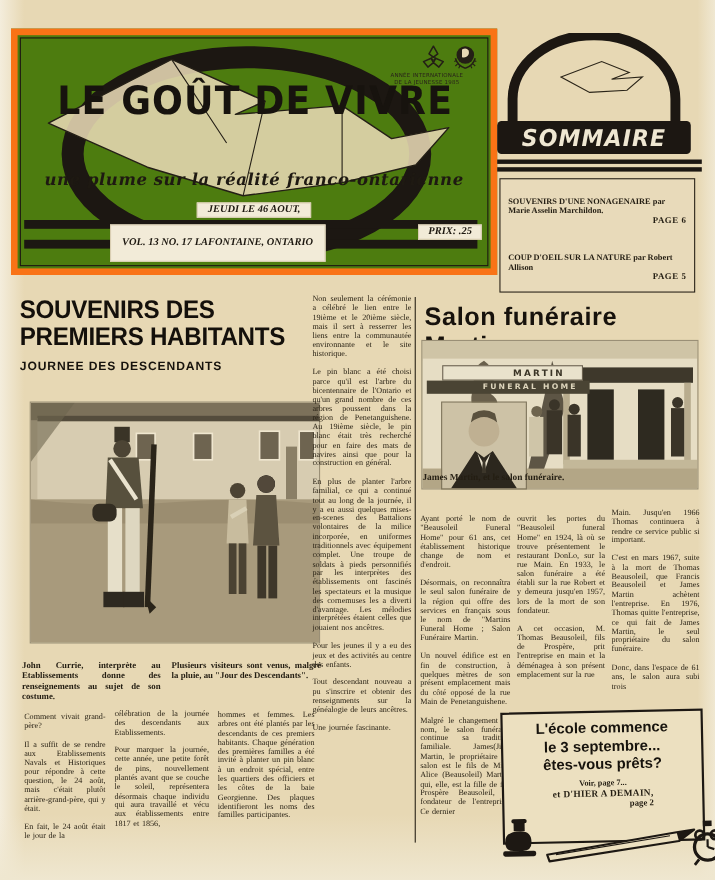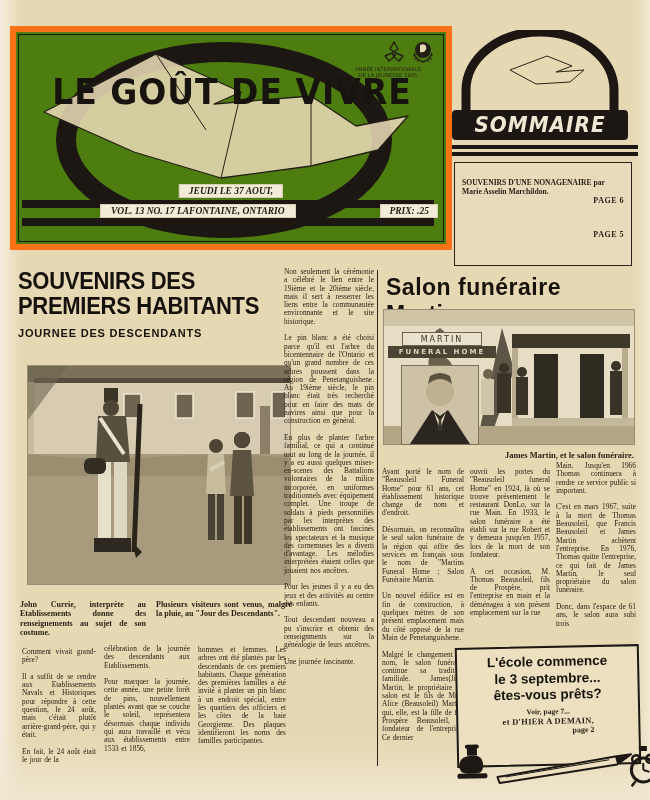"une plume sur la réalité" div { html: none -> <div>une plume sur la réalité franco-ontarienne</div> }
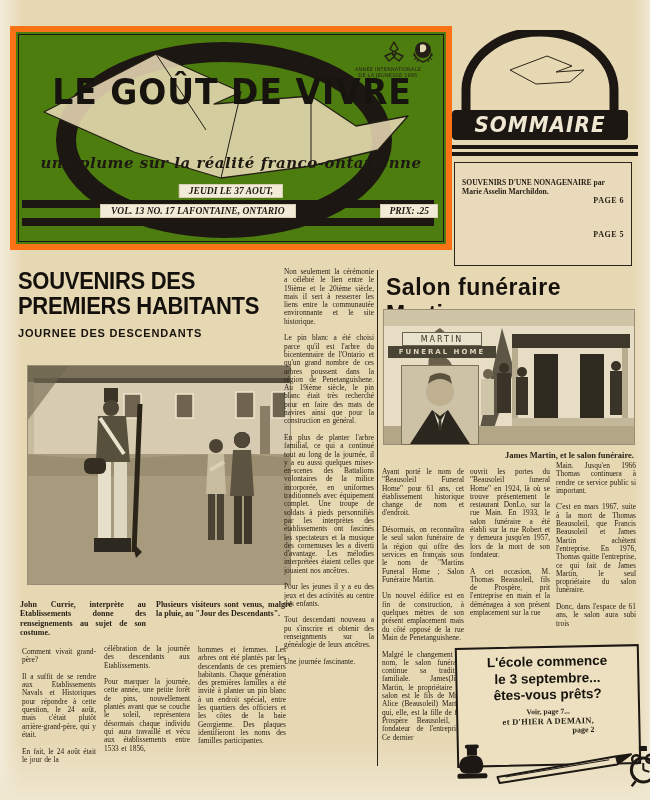"JEUDI LE 37 AOUT," div.mast-box { text: 37 -> 46 }
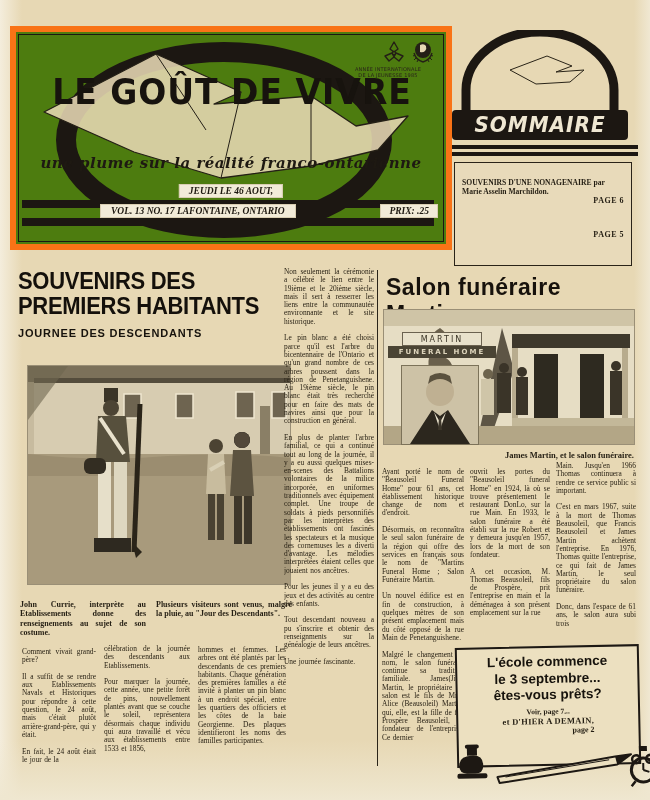"VOL. 13 NO. 17 LAFONTAINE," #mast-vol { padding: 1px 10px -> 11px 10px }
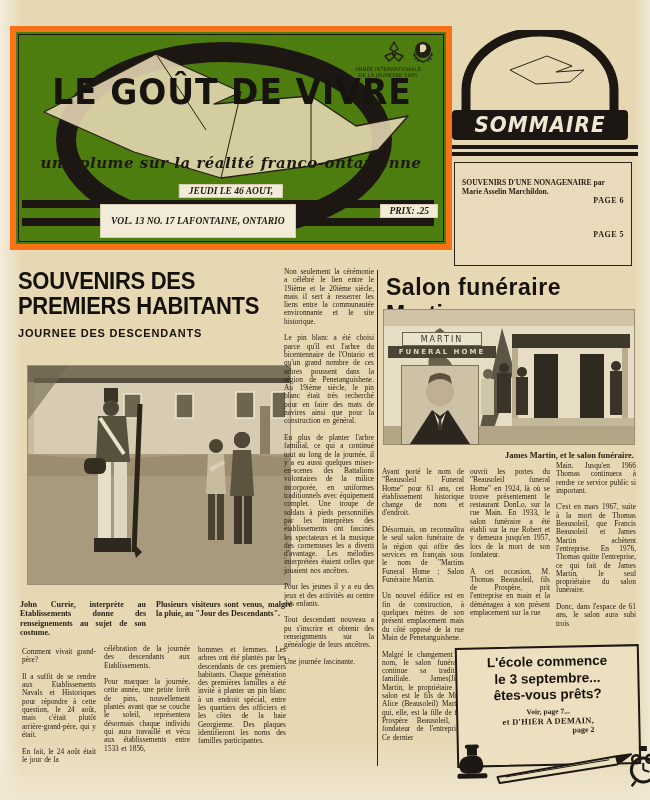"COUP D'OEIL SUR LA NATURE" span { html: none -> <span>COUP D'OEIL SUR LA NATURE par Robert Allison</span> }
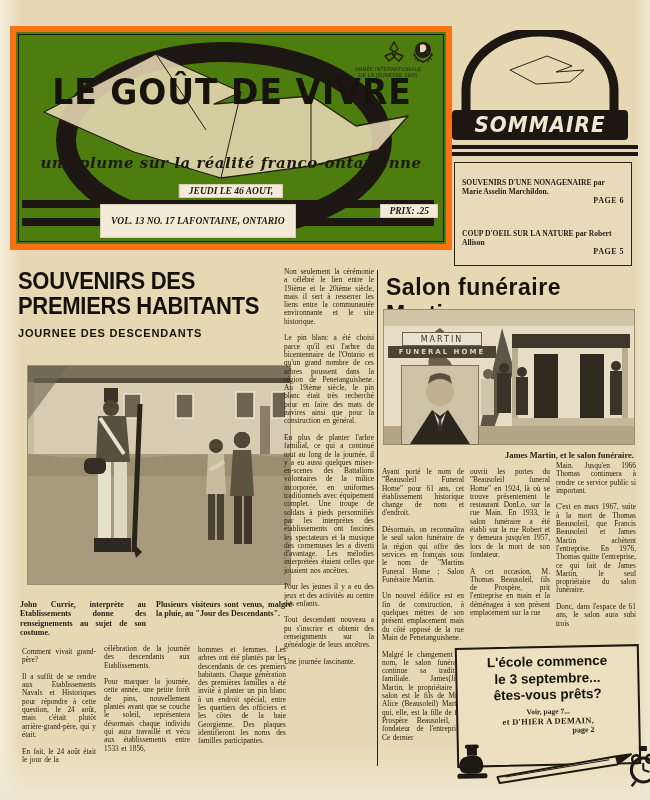"MARTIN" #signTop { font-weight: normal -> bold; padding-left: none -> 48px }
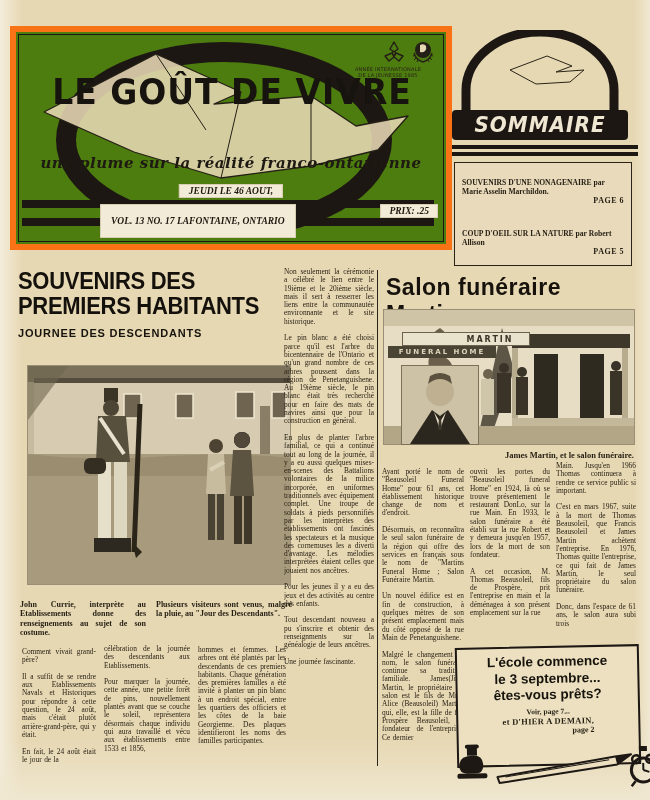"FUNERAL HOME" #signBottom { padding-left: none -> 40px }
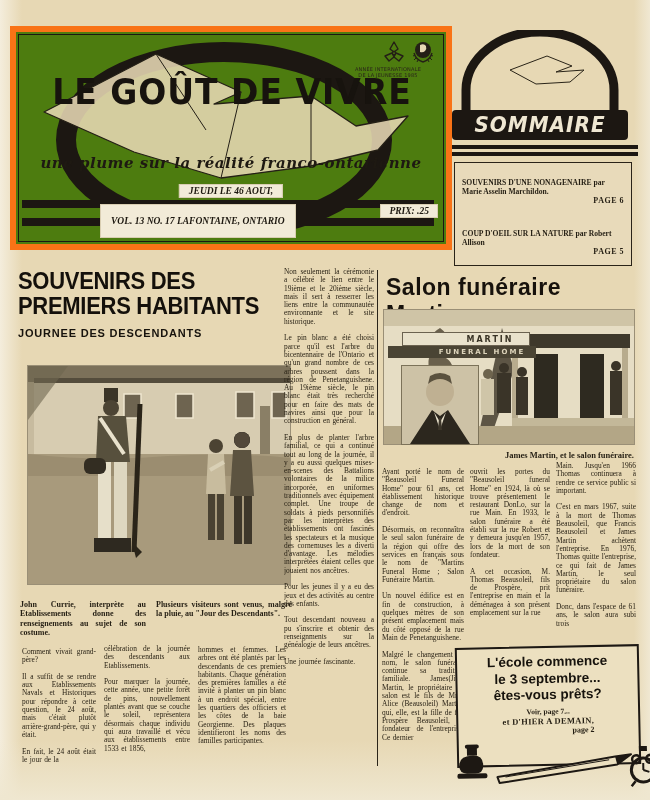"James Martin, et le salon" #capR { text-align: right -> left; top: 450px -> 428px }
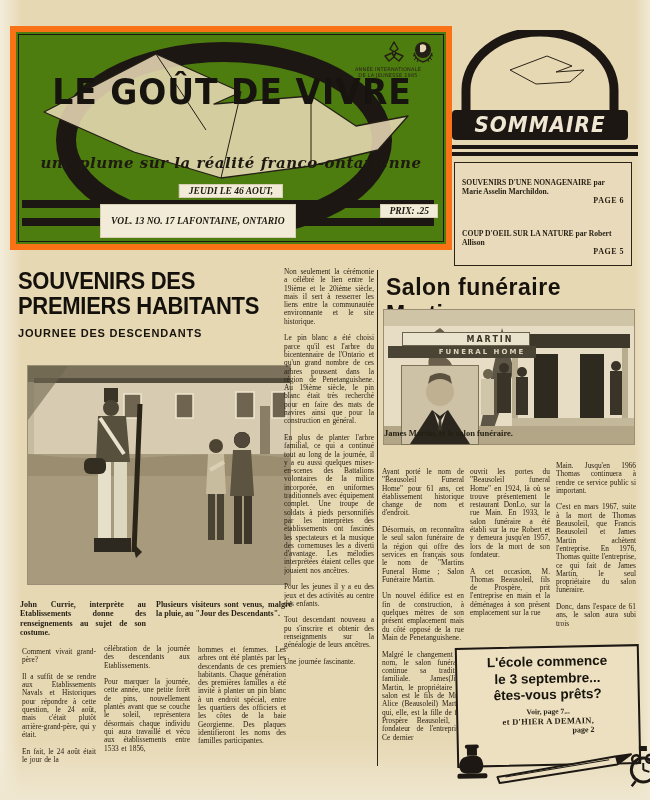"célébration de la journée des" div.bodycol { text: 1533 -> 1817 }
